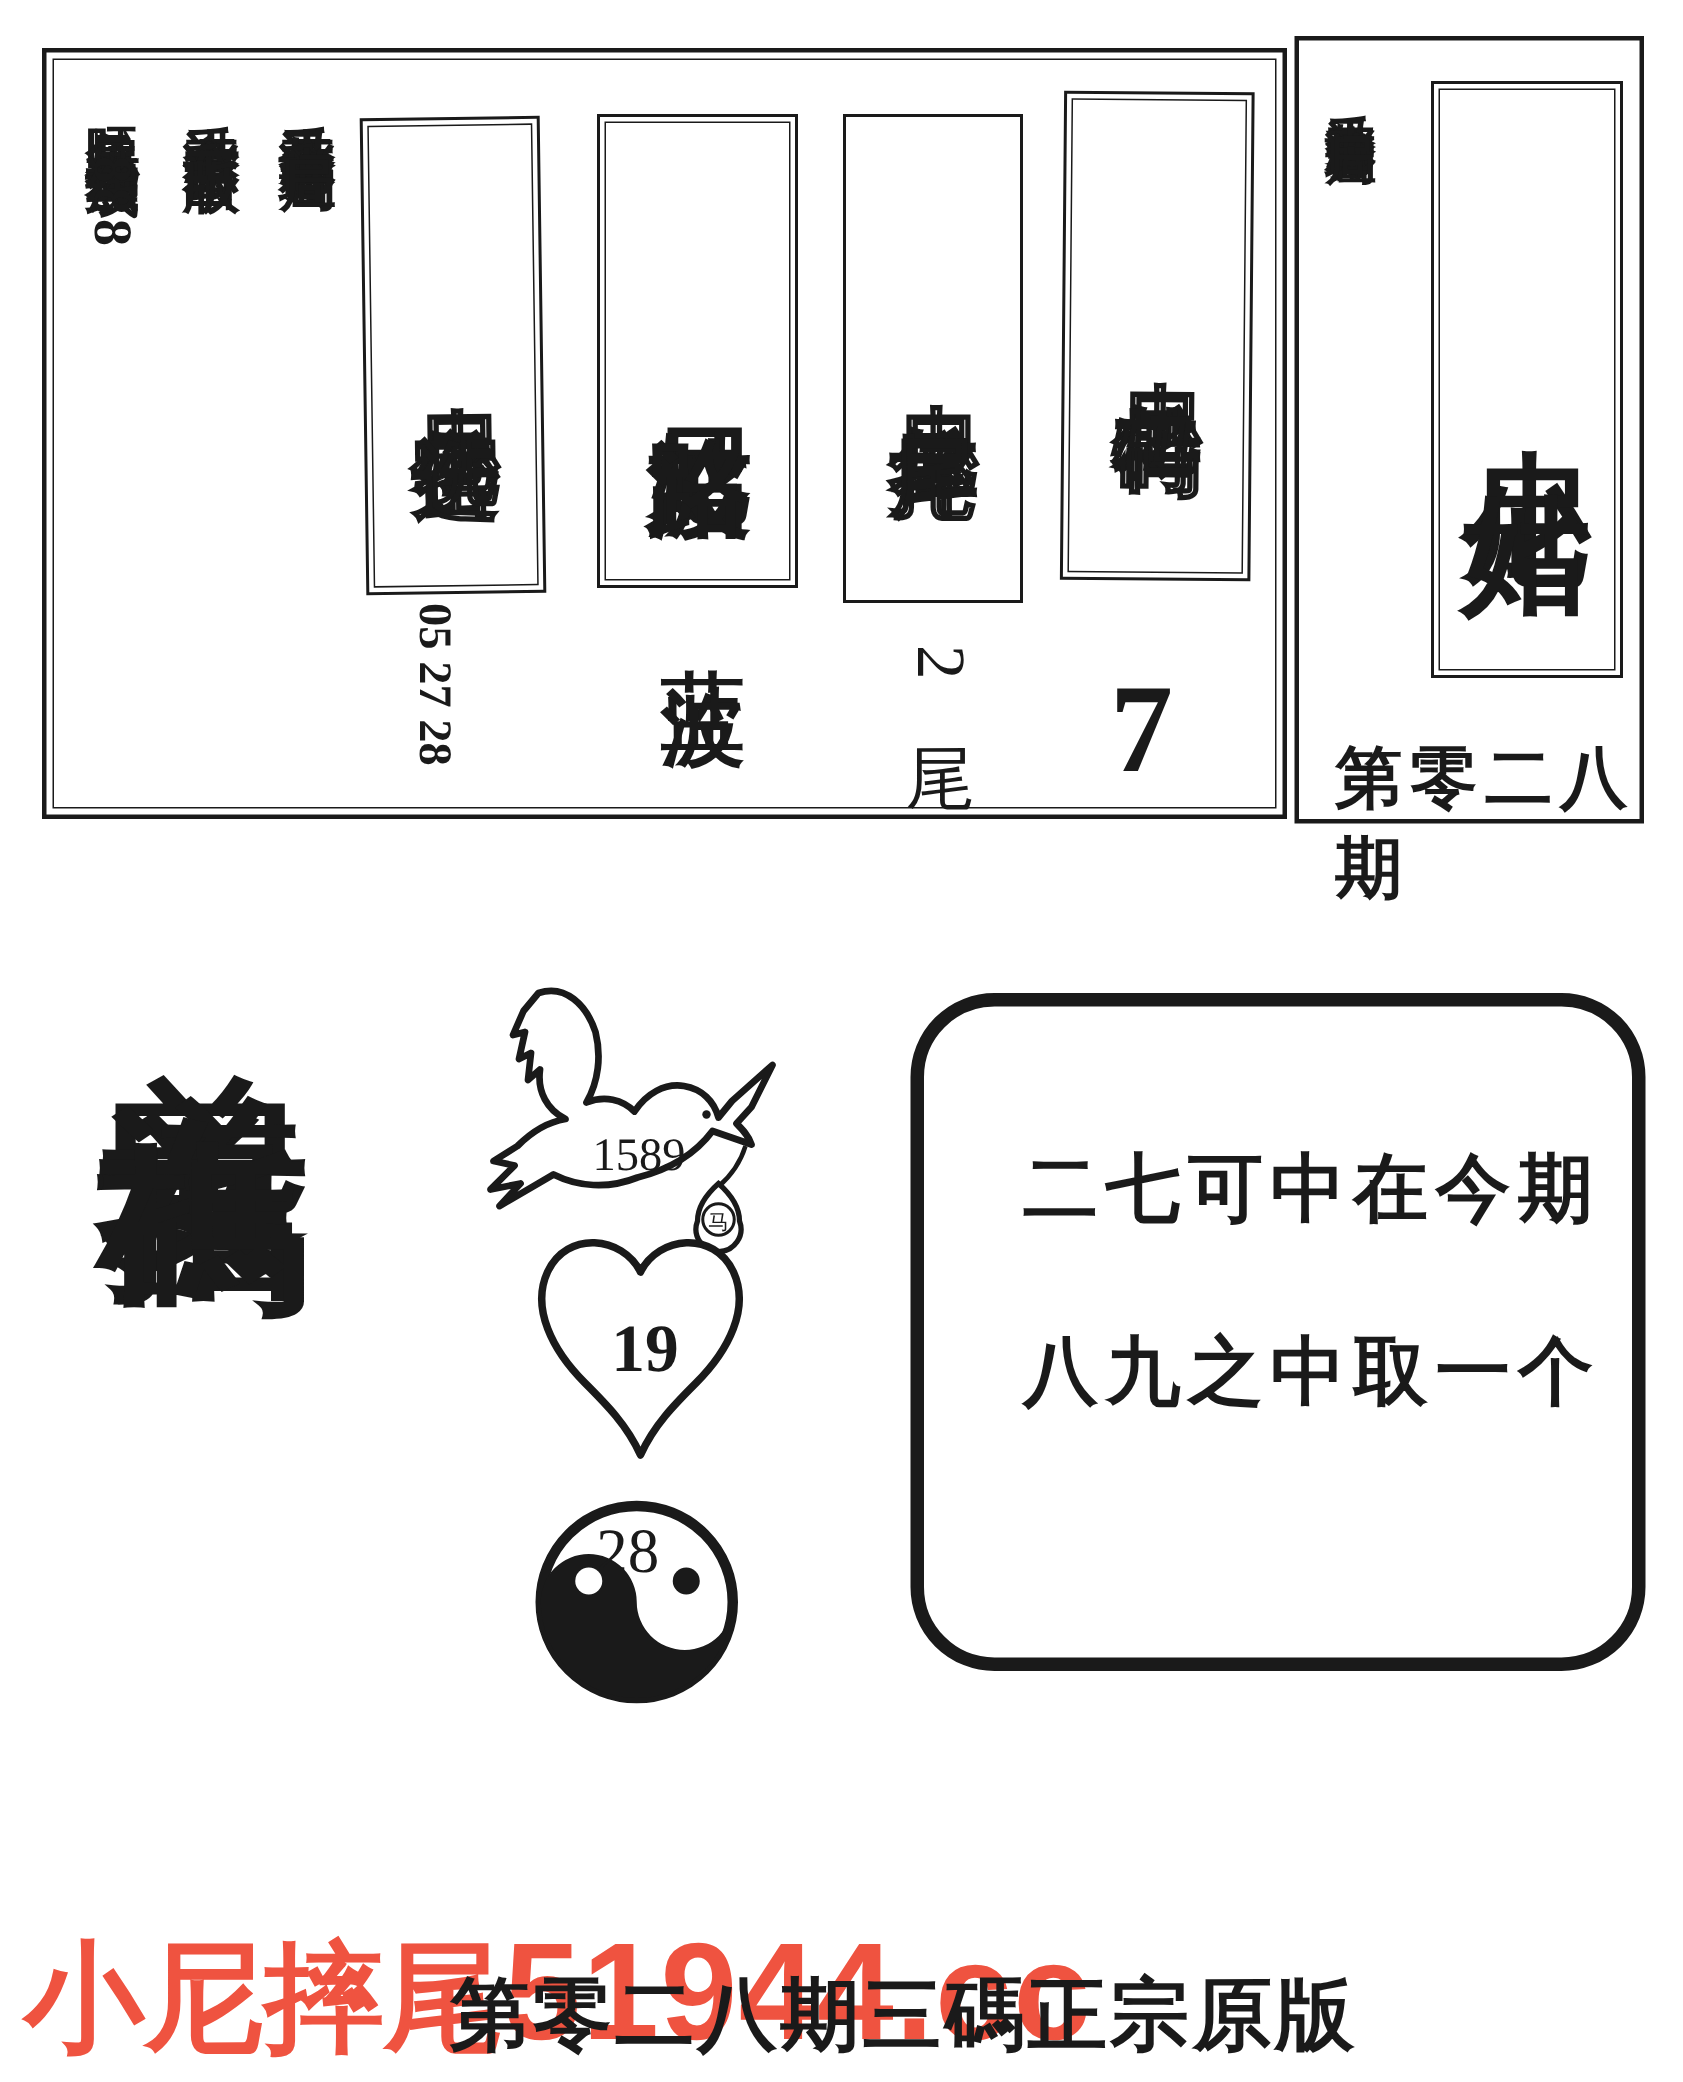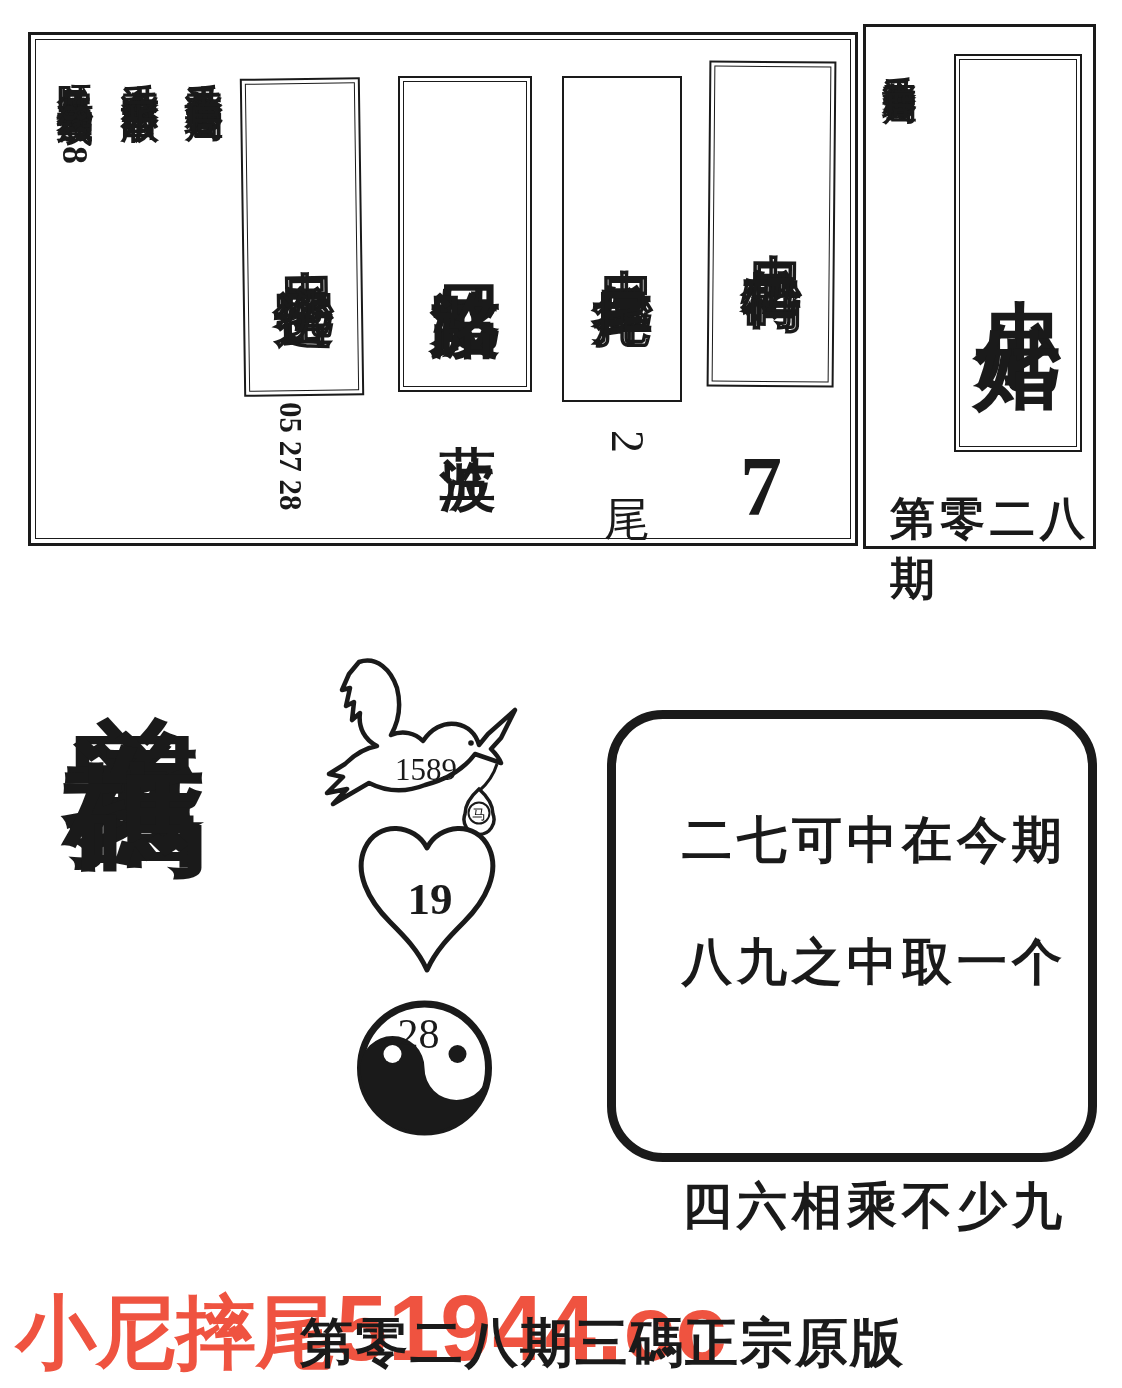"二七可中在今期" div.abs { margin-top: 48px -> none }
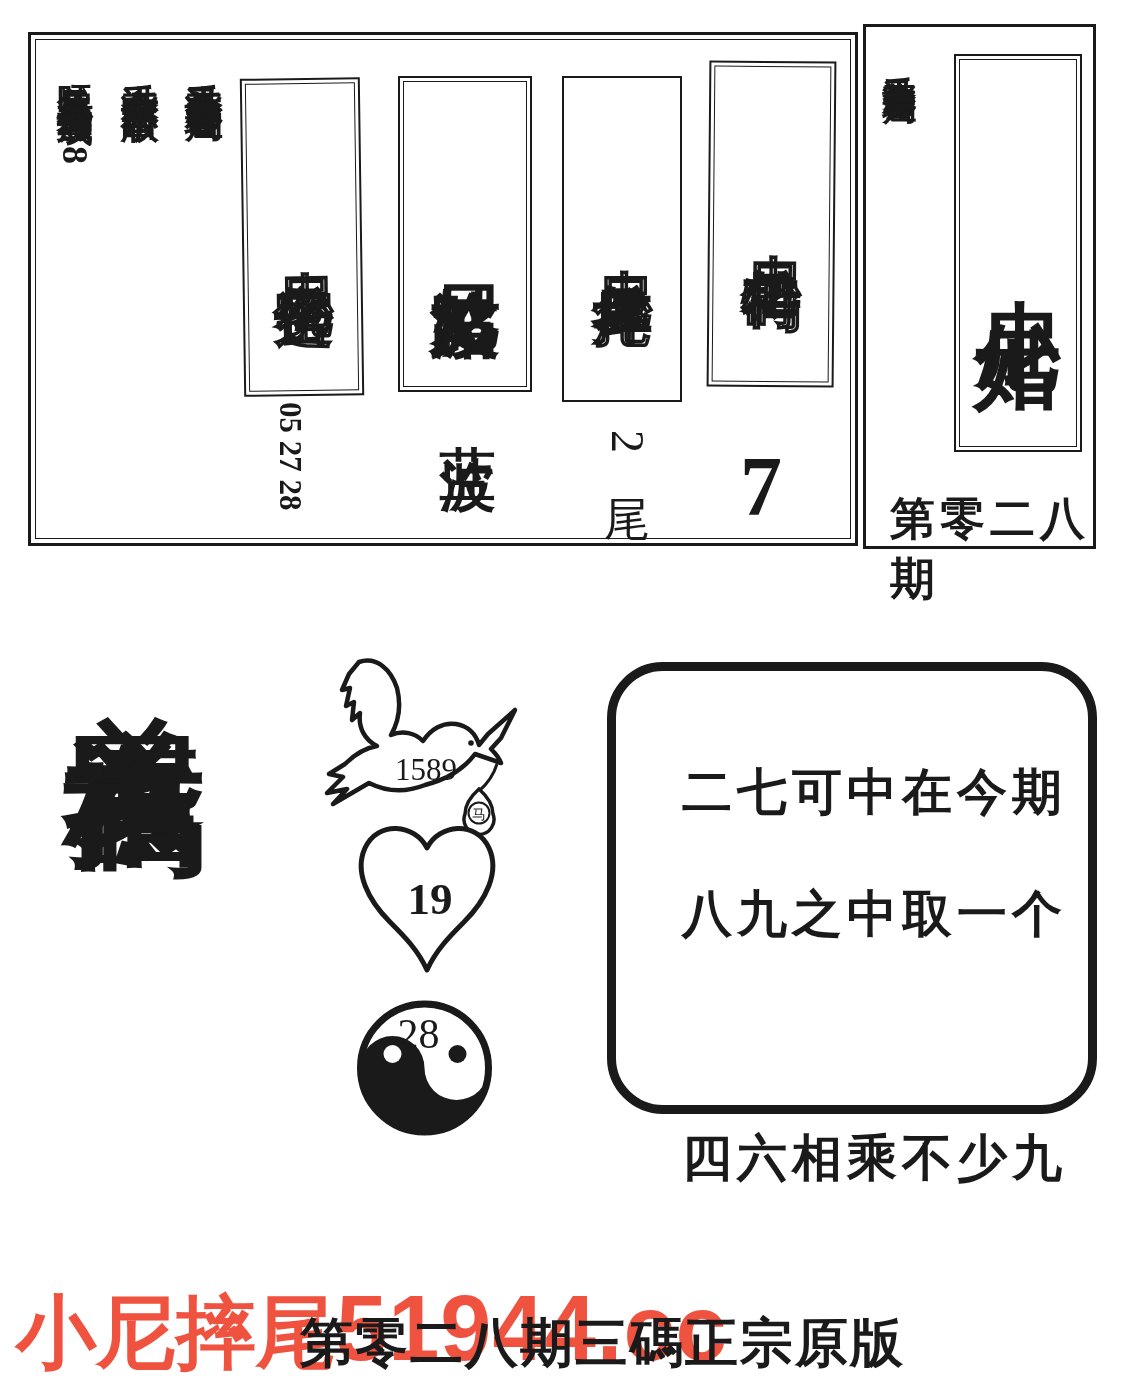"四六相乘不少九" div.verse-line { html: <div>四六相乘不少九</div> -> none }
